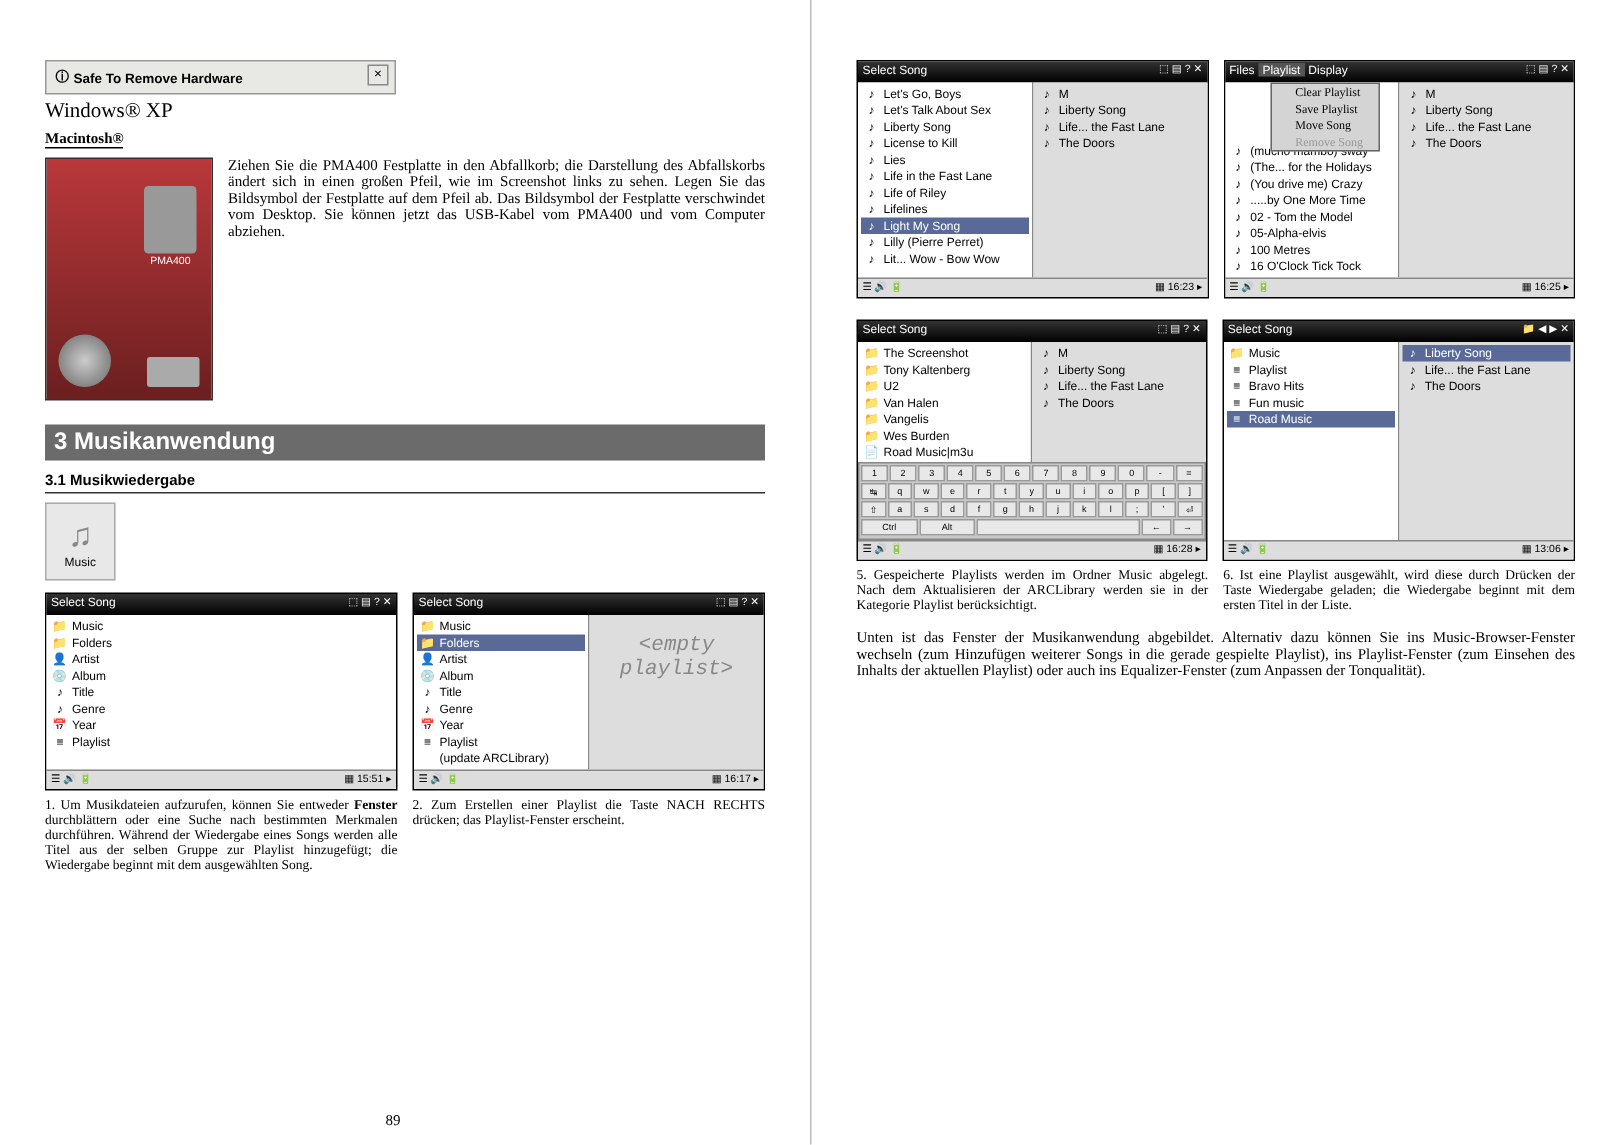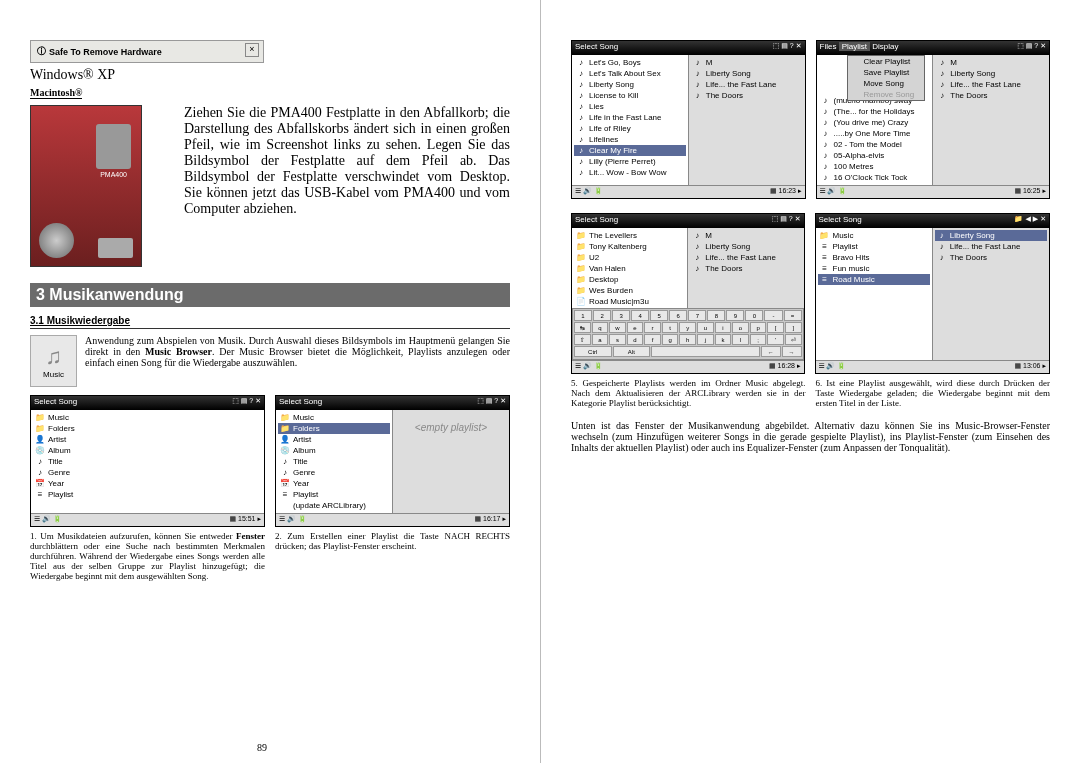"Clear Playlist" .menu-dropdown { font-family: Liberation Sans, sans-serif -> Liberation Serif, serif }
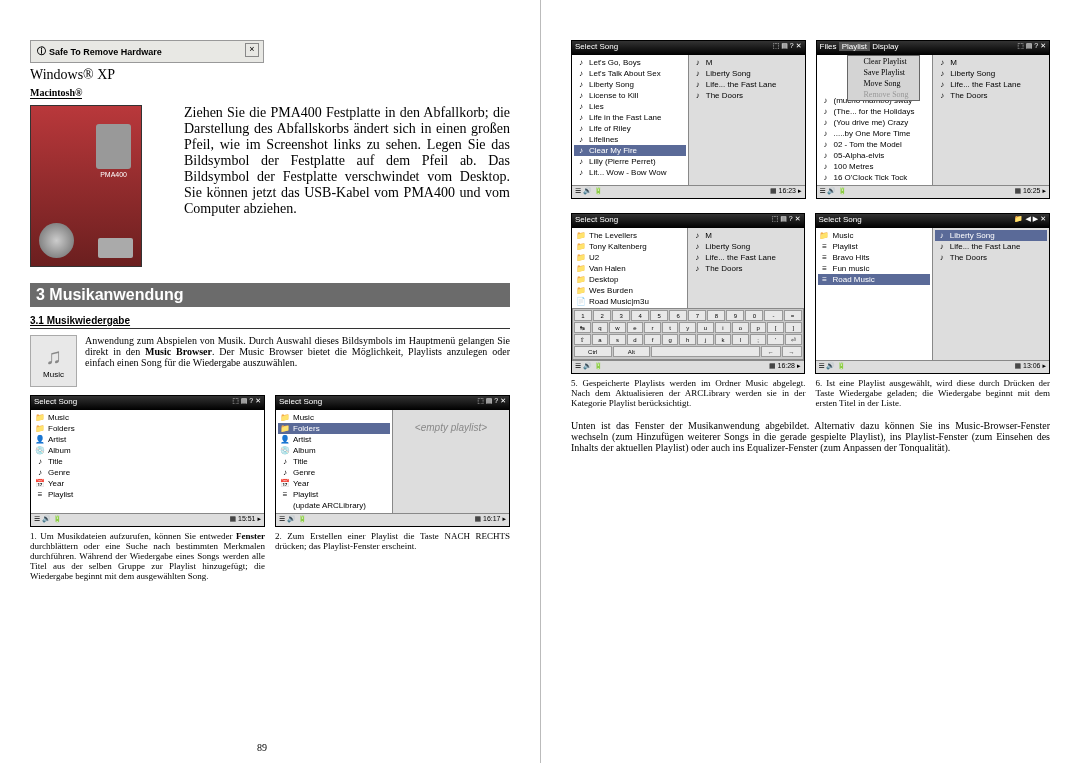"Ziehen Sie die PMA400 Festplatte" .mac-text { font-size: 14px -> 10px; margin-left: 32px -> none }
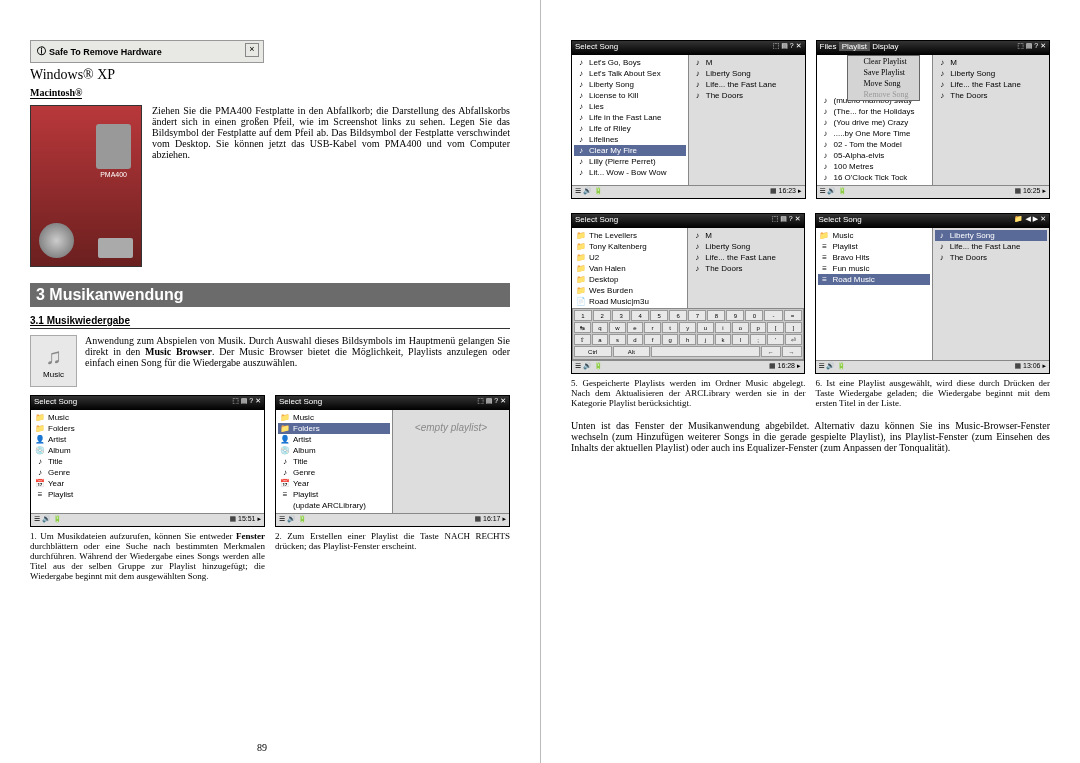"Clear My Fire" span { text: Clear My Fire -> Light My Song }
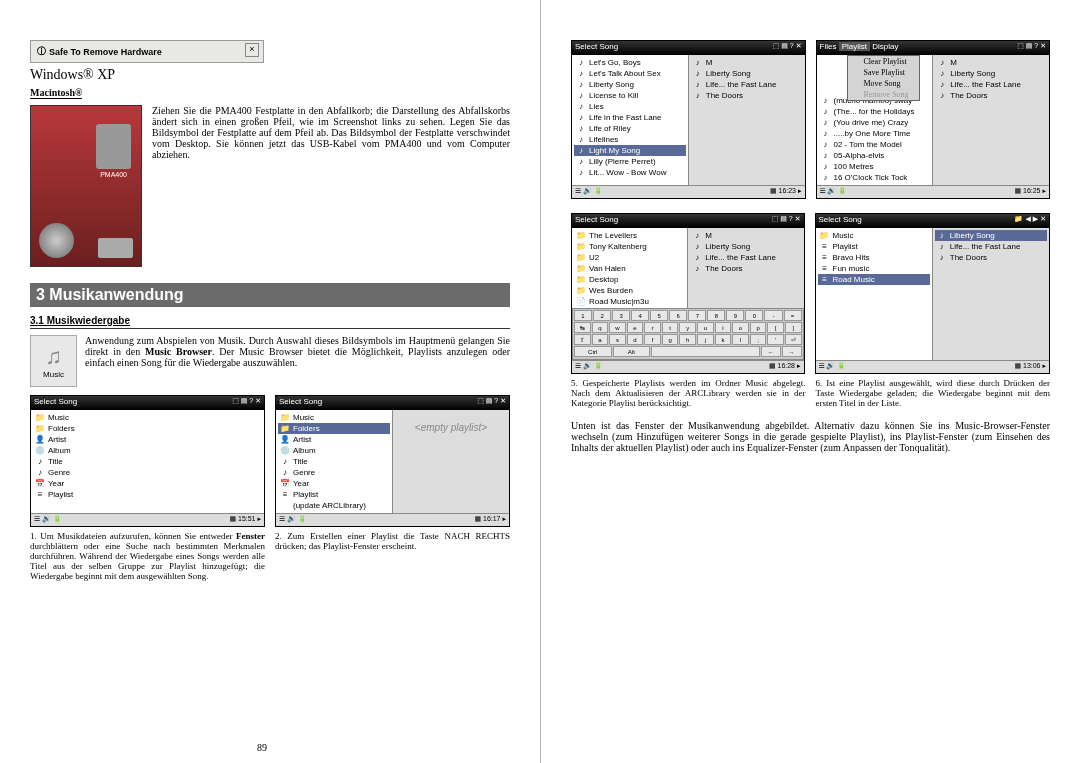"The Levellers" span { text: Levellers -> Screenshot }
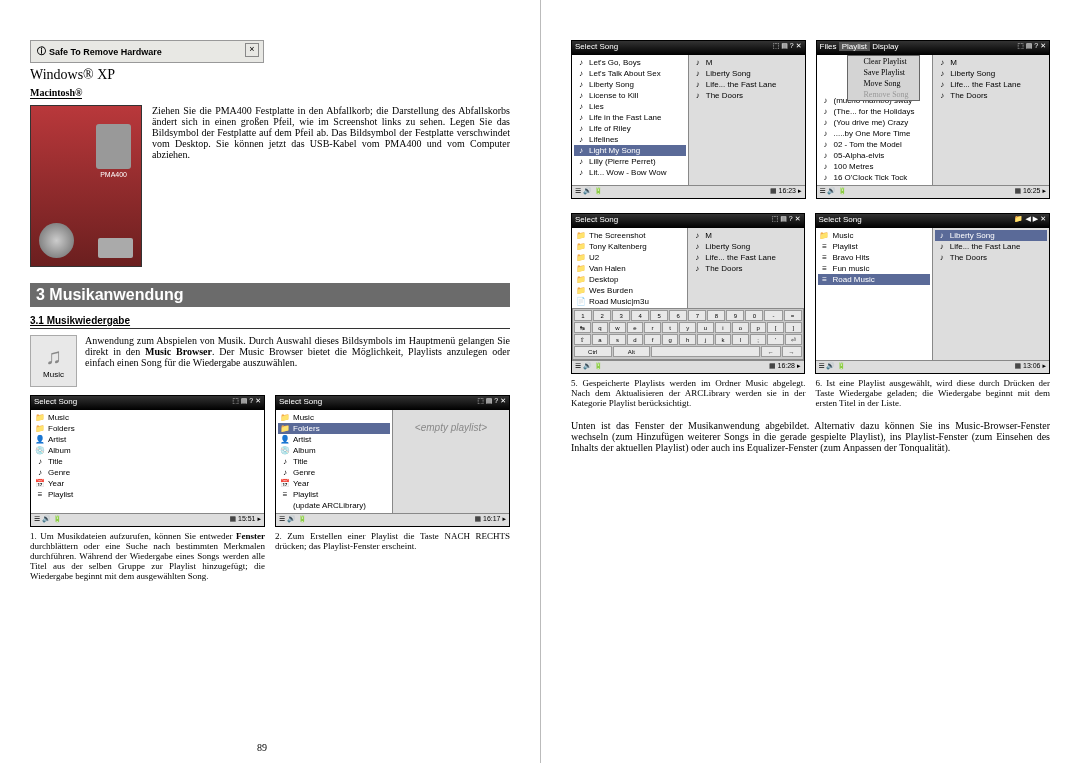"Desktop" span { text: Desktop -> Vangelis }
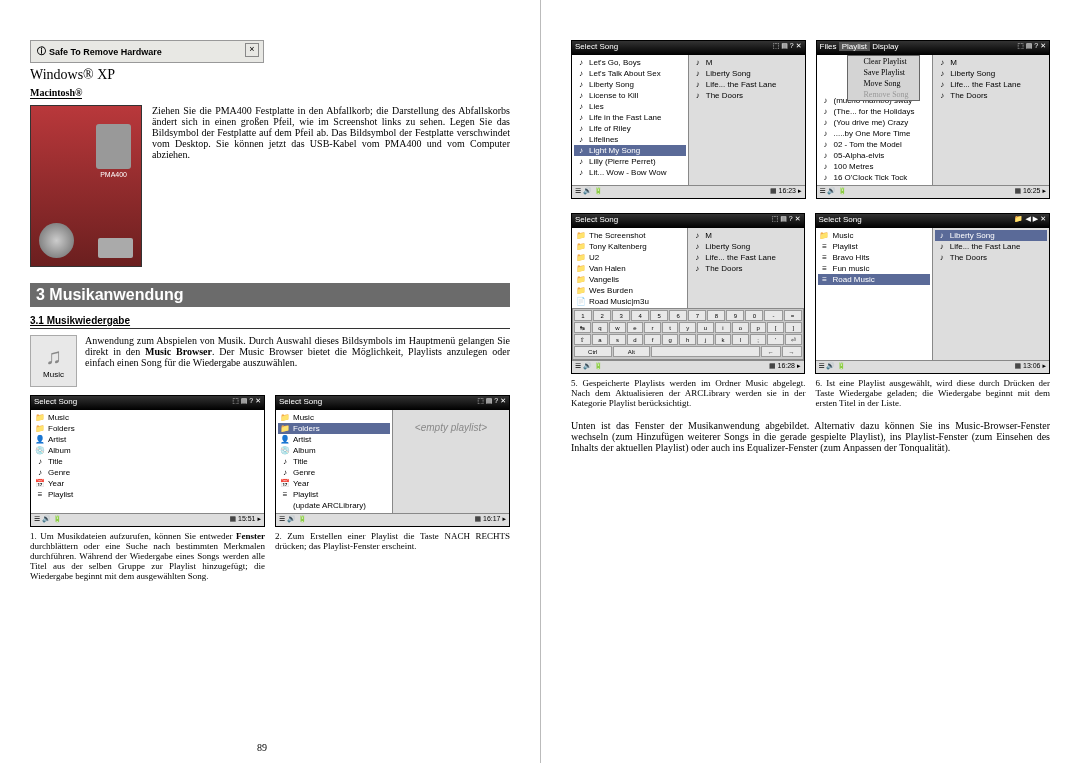"3.1 Musikwiedergabe" .subsection { text-decoration: underline -> none }
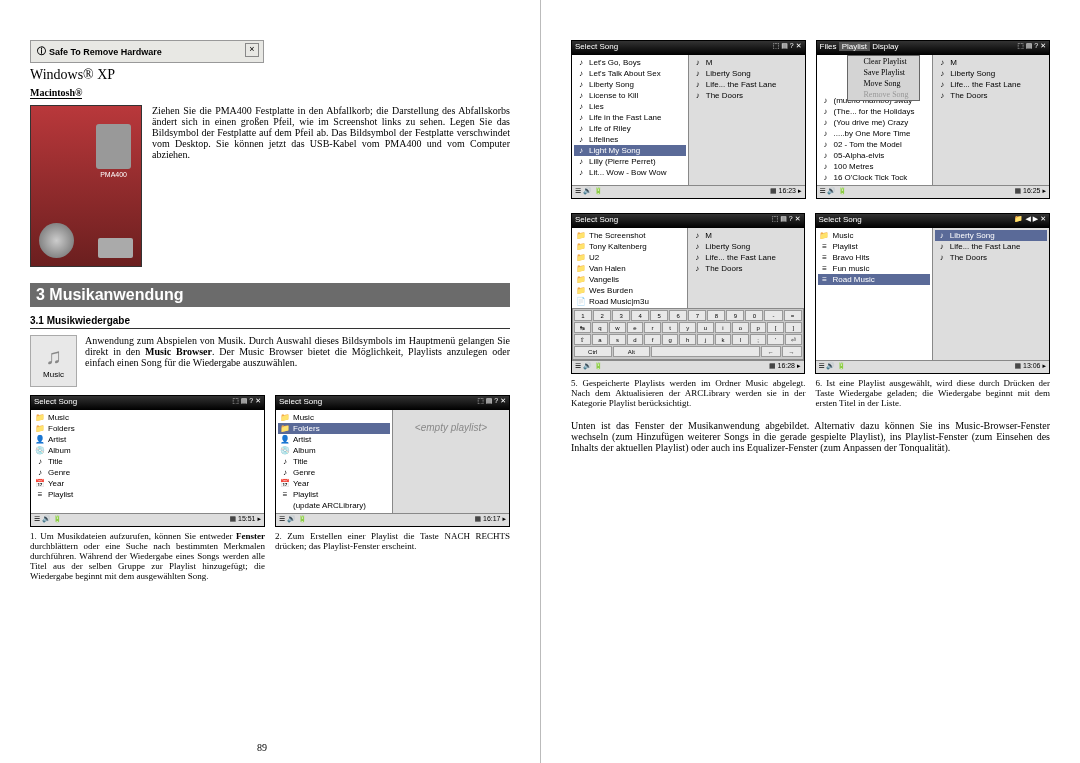"Anwendung zum Abspielen von Musik." div.music-intro-text { html: <div>Anwendung zum Abspielen von Musik. Durch Auswahl dieses Bildsymbols im Hauptmenü gelangen Sie direkt in den <b>Music Browser</b>. Der Music Browser bietet die Möglichkeit, Playlists anzulegen oder einfach einen Song für die Wiedergabe auszuwählen.</div> -> none }
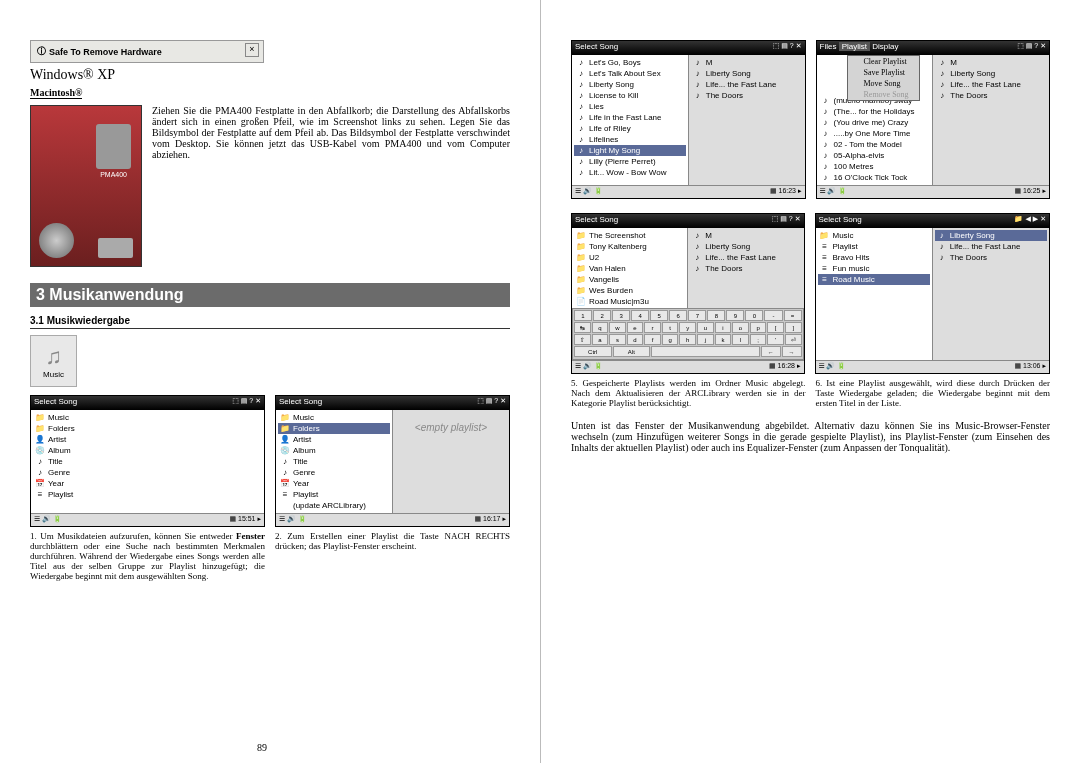"<empty playlist>" .empty-playlist { font-family: none -> Liberation Mono, monospace; font-size: 10px -> 14px }
